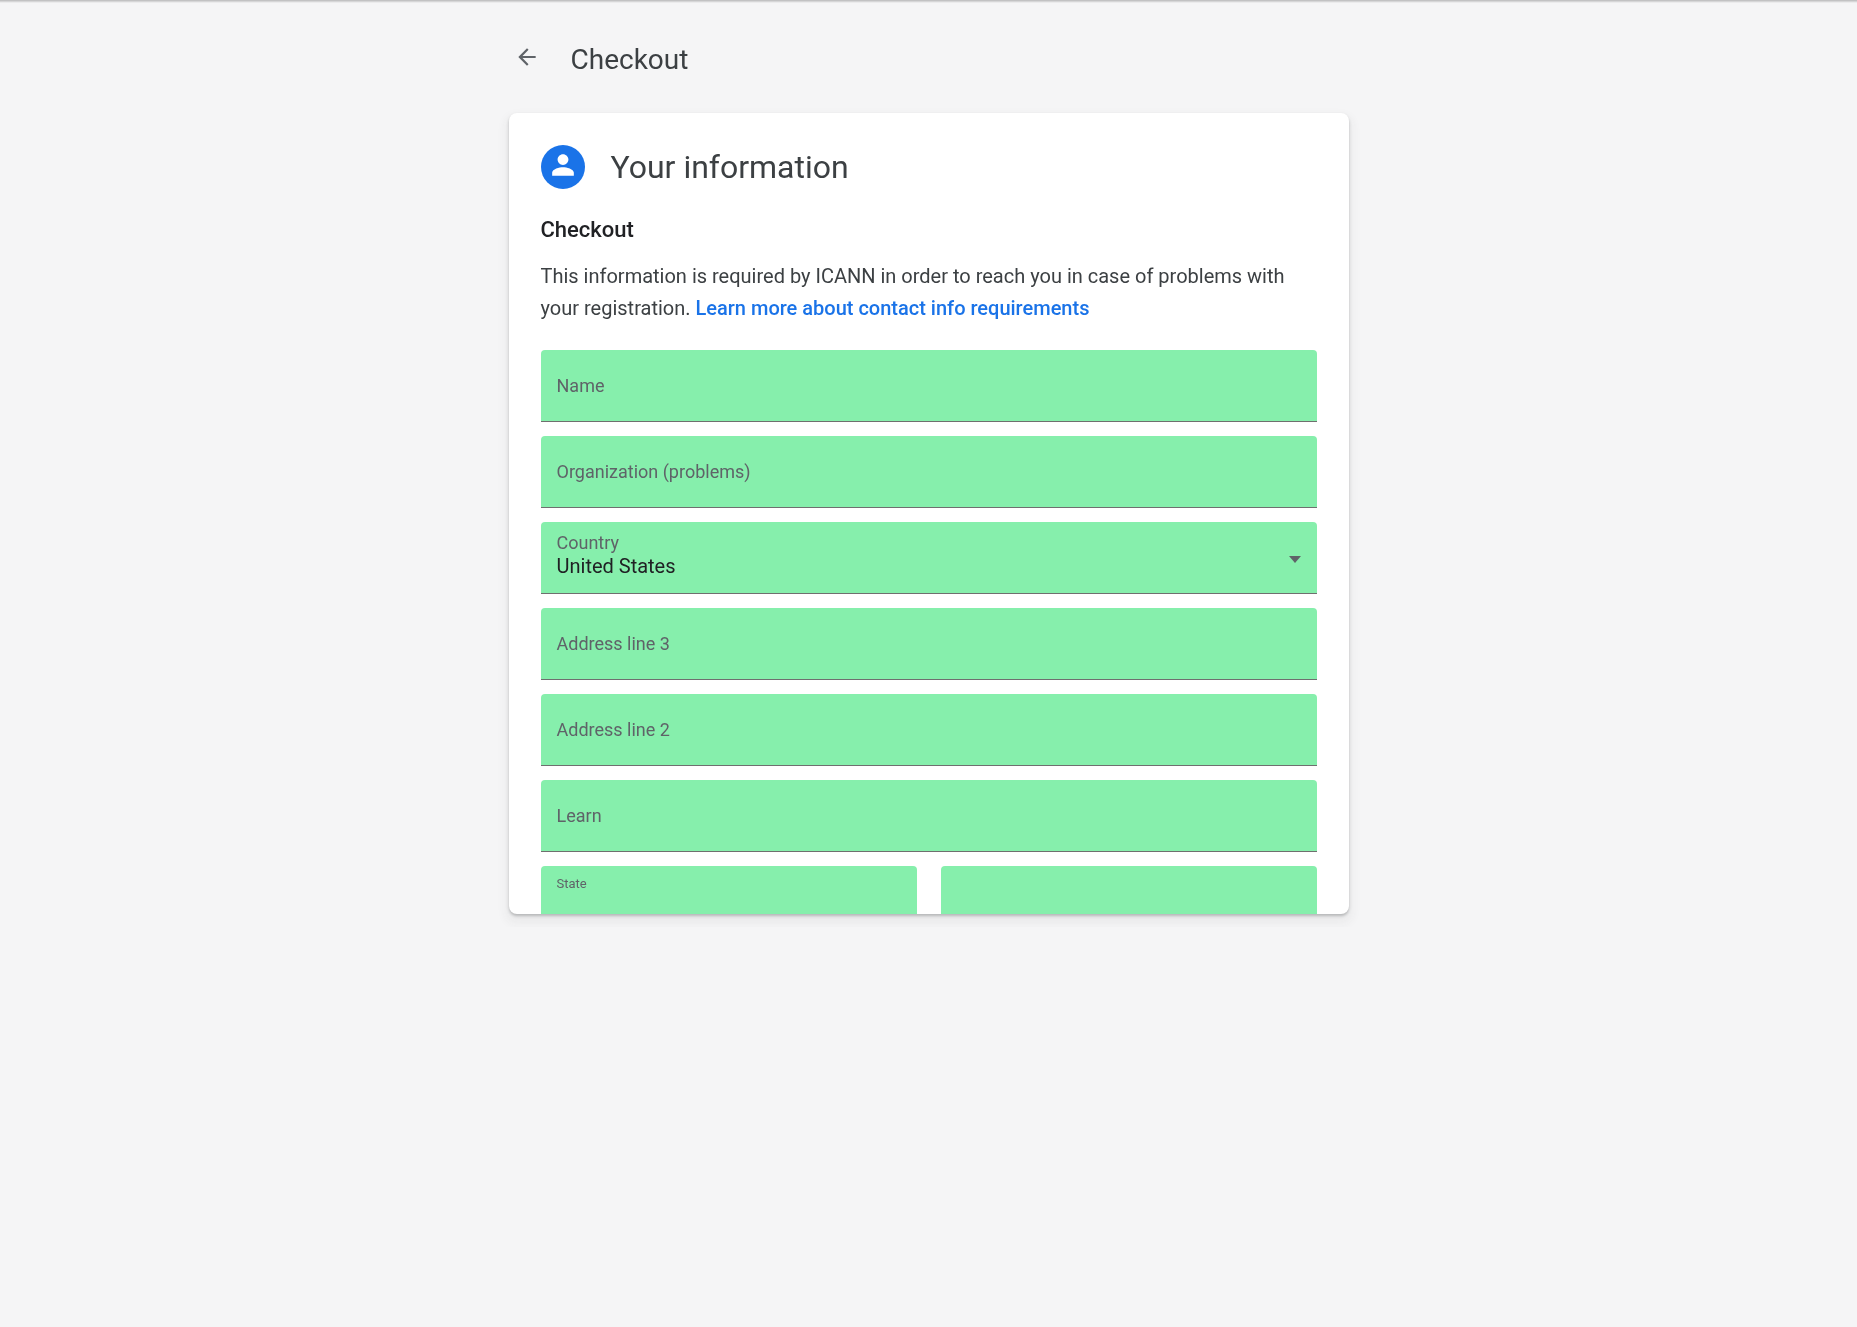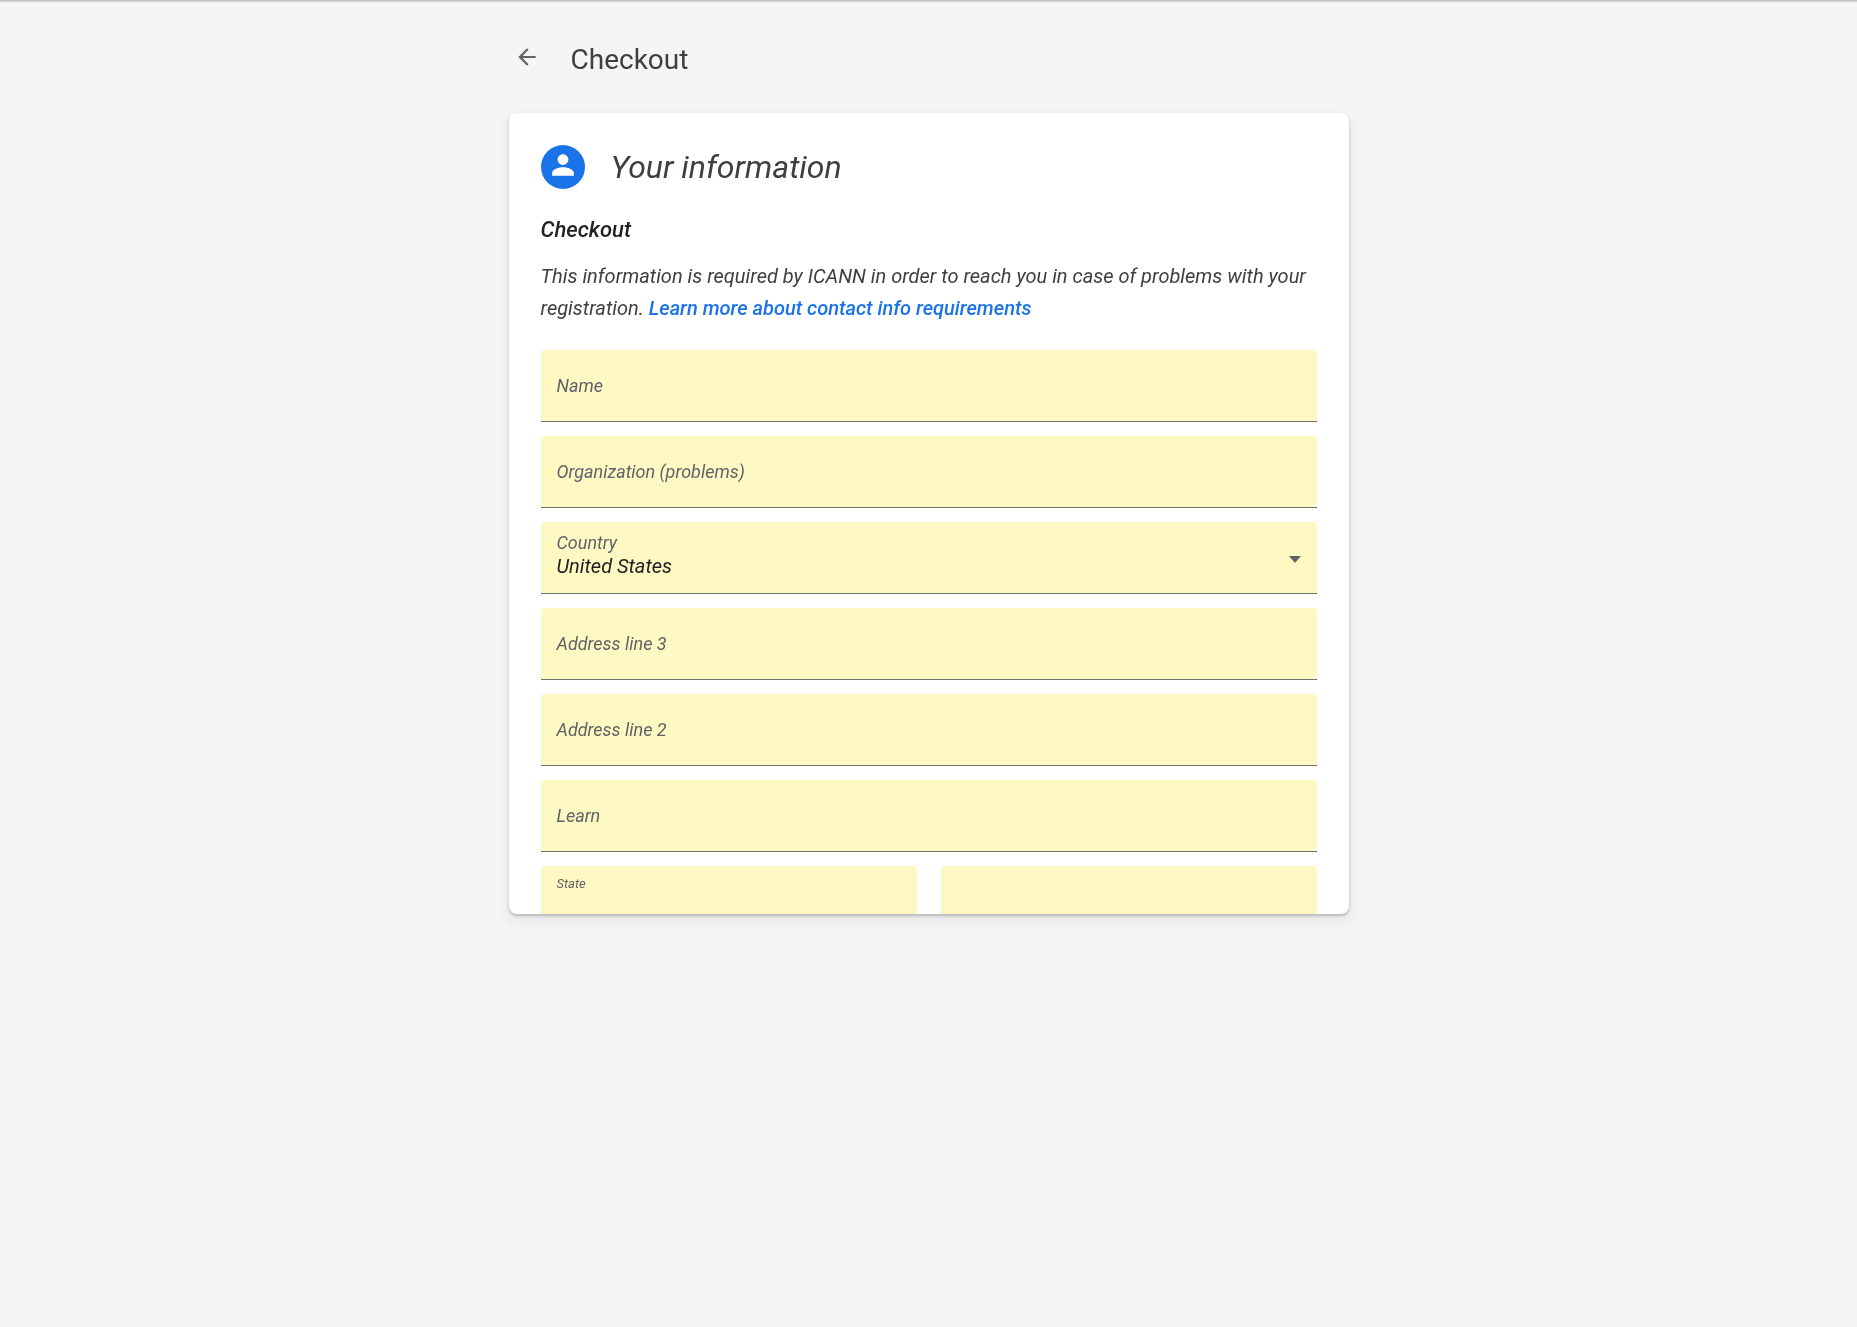"Your information" .card { font-style: italic -> none }
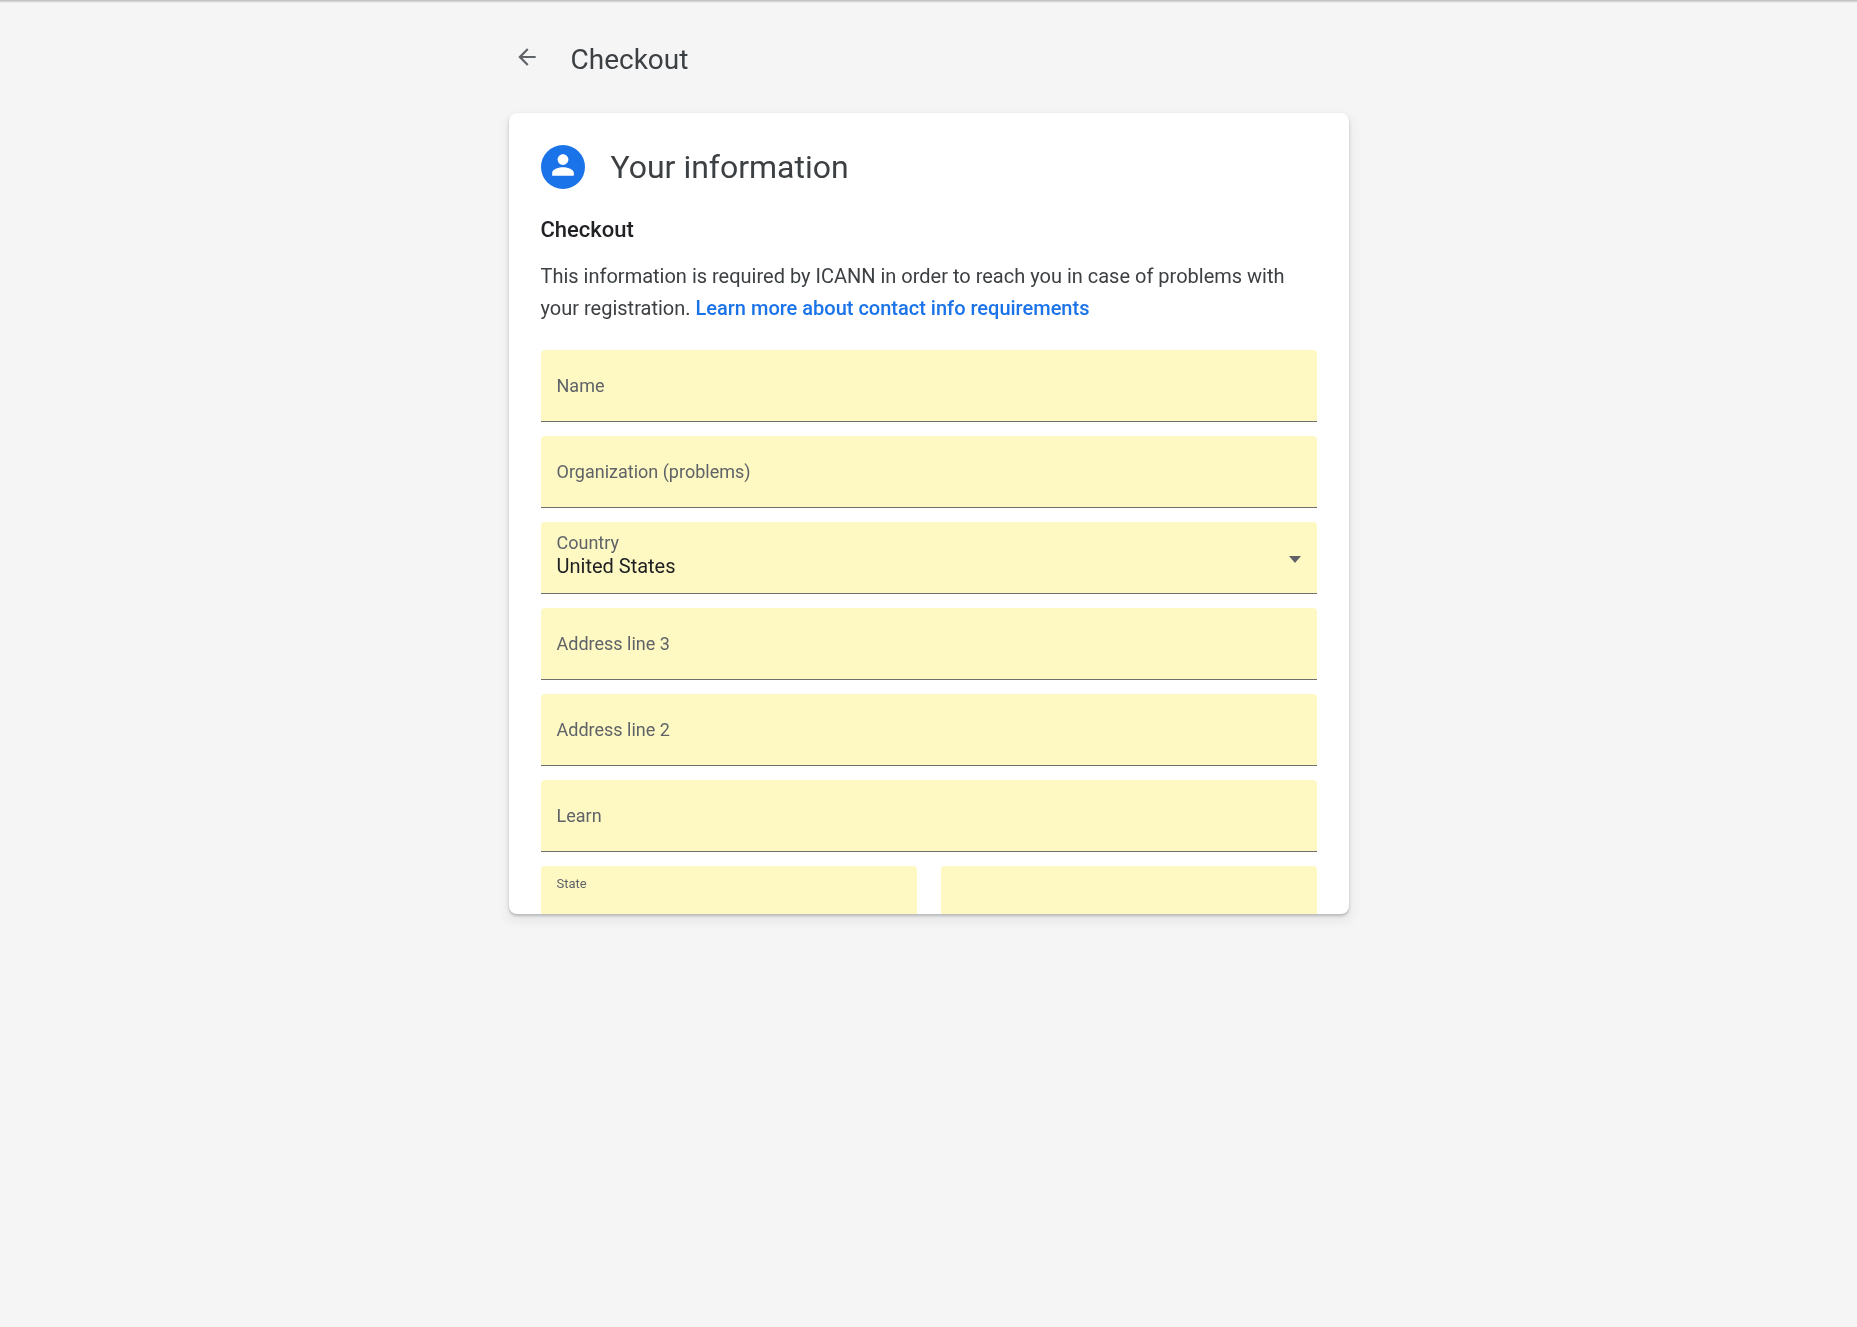"Name" .field { background: #fef9c3 -> #86efac }
